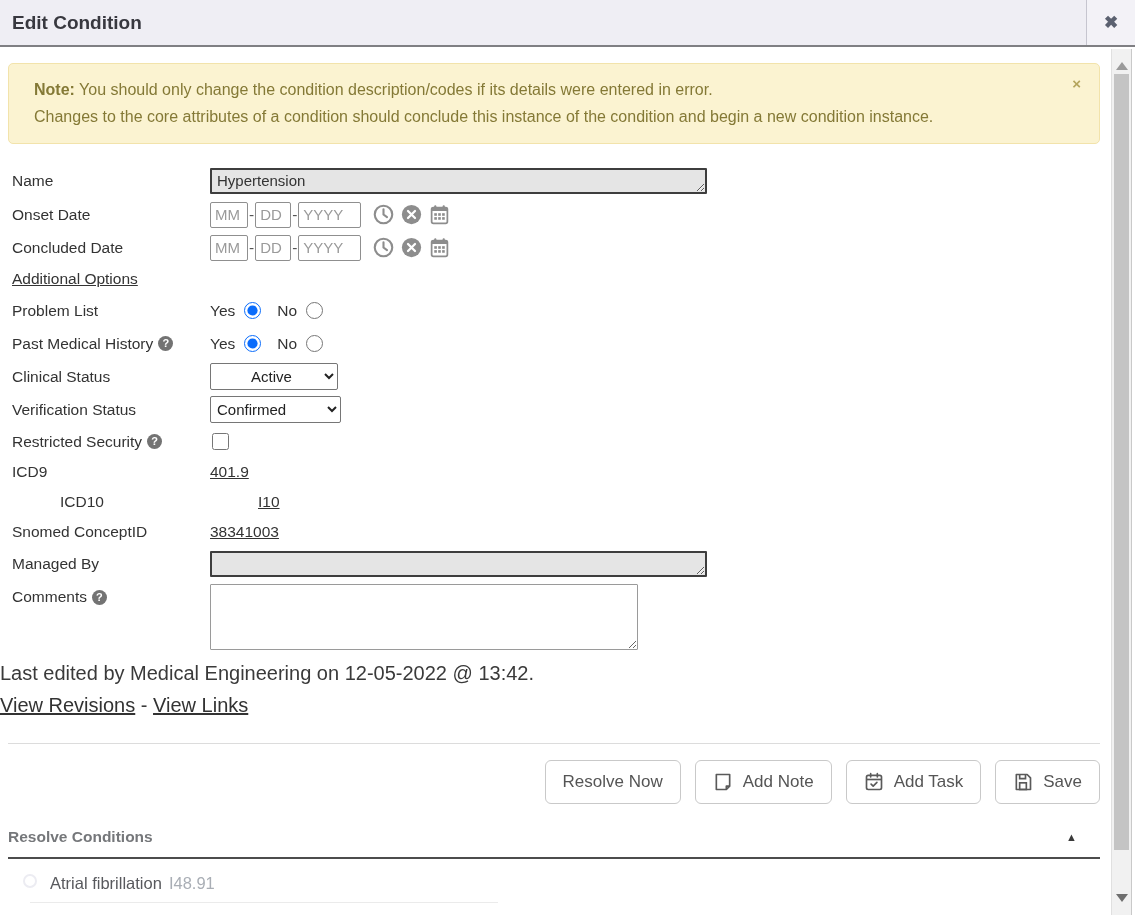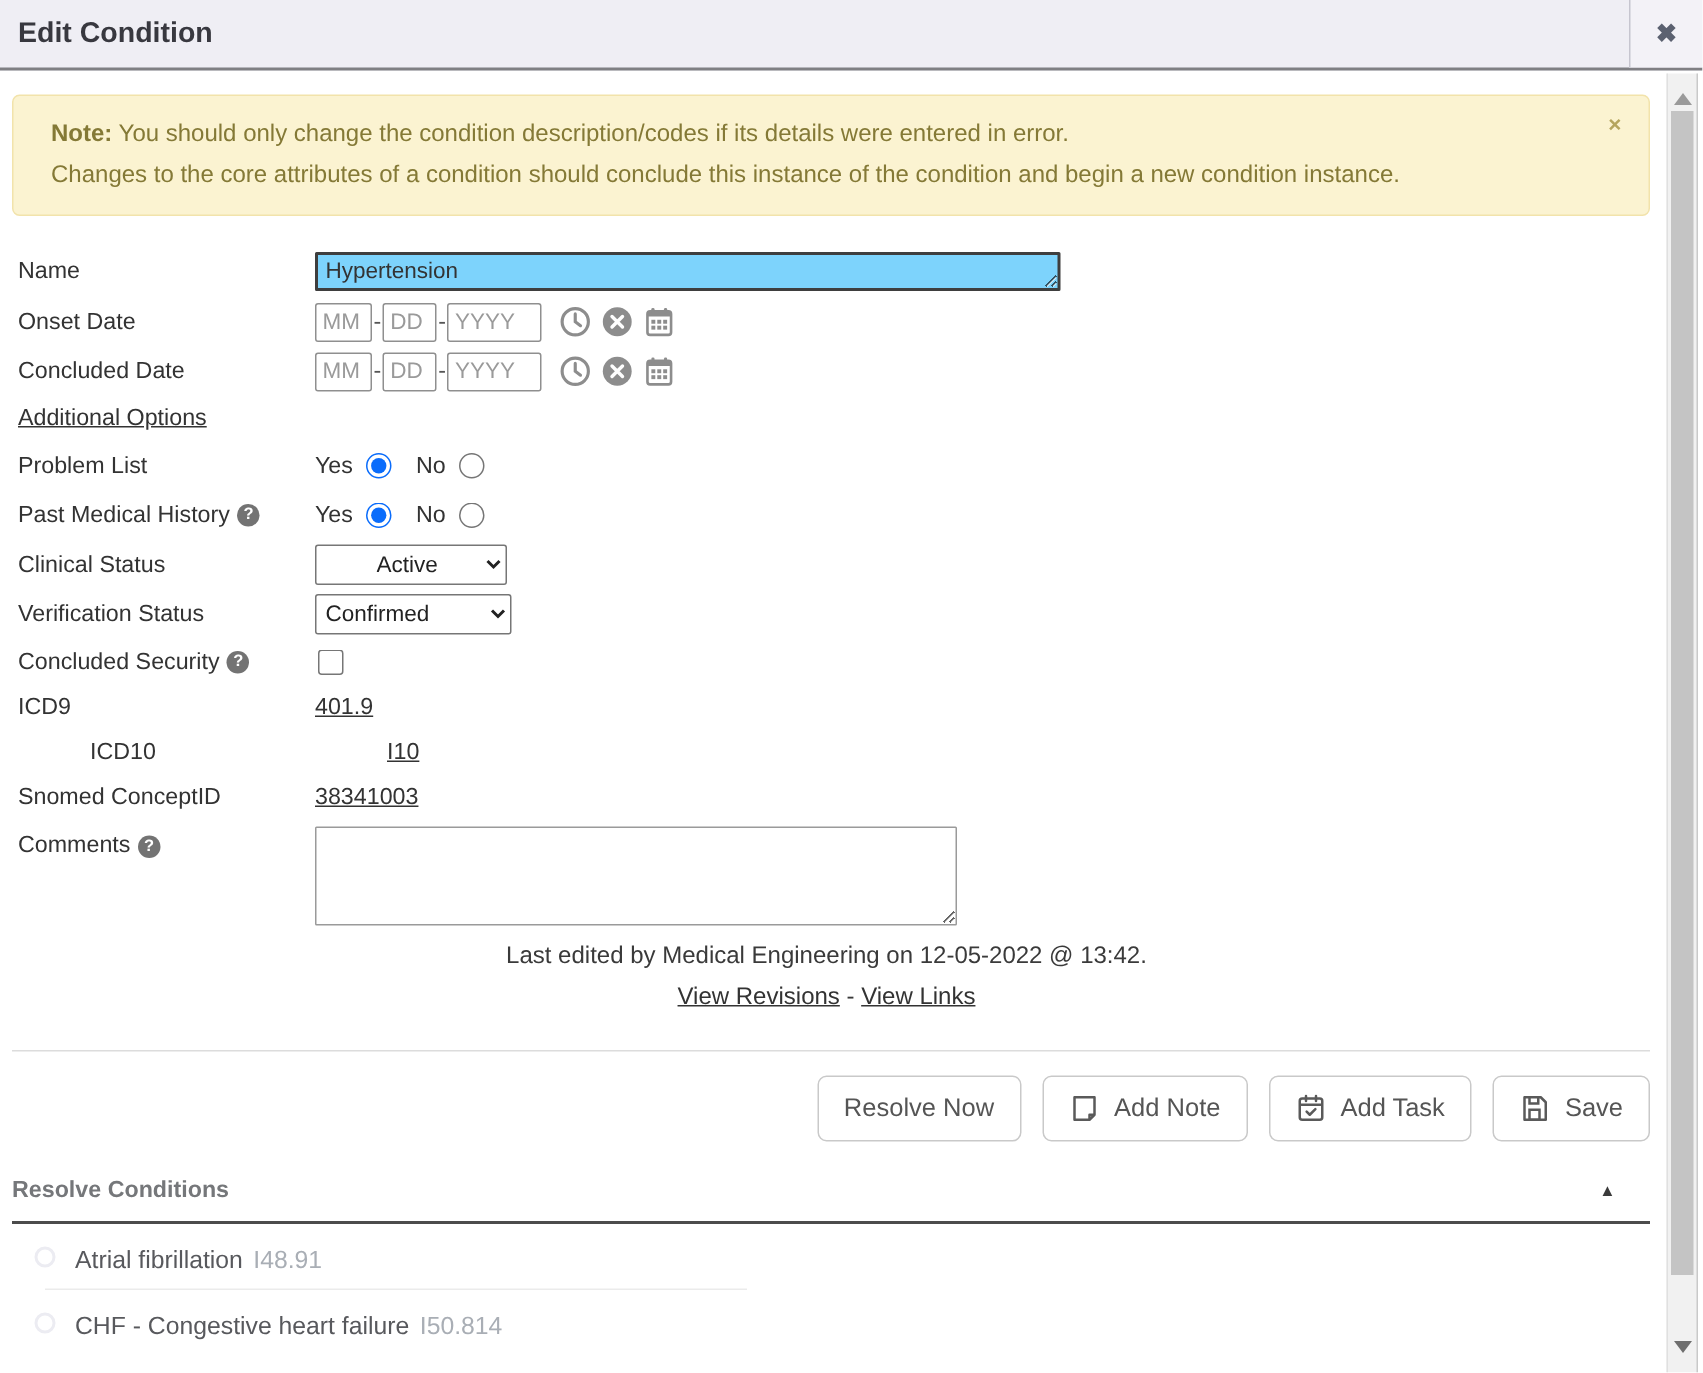"Hypertension" textarea.big { background: #7dd3fc -> #e5e5e5 }
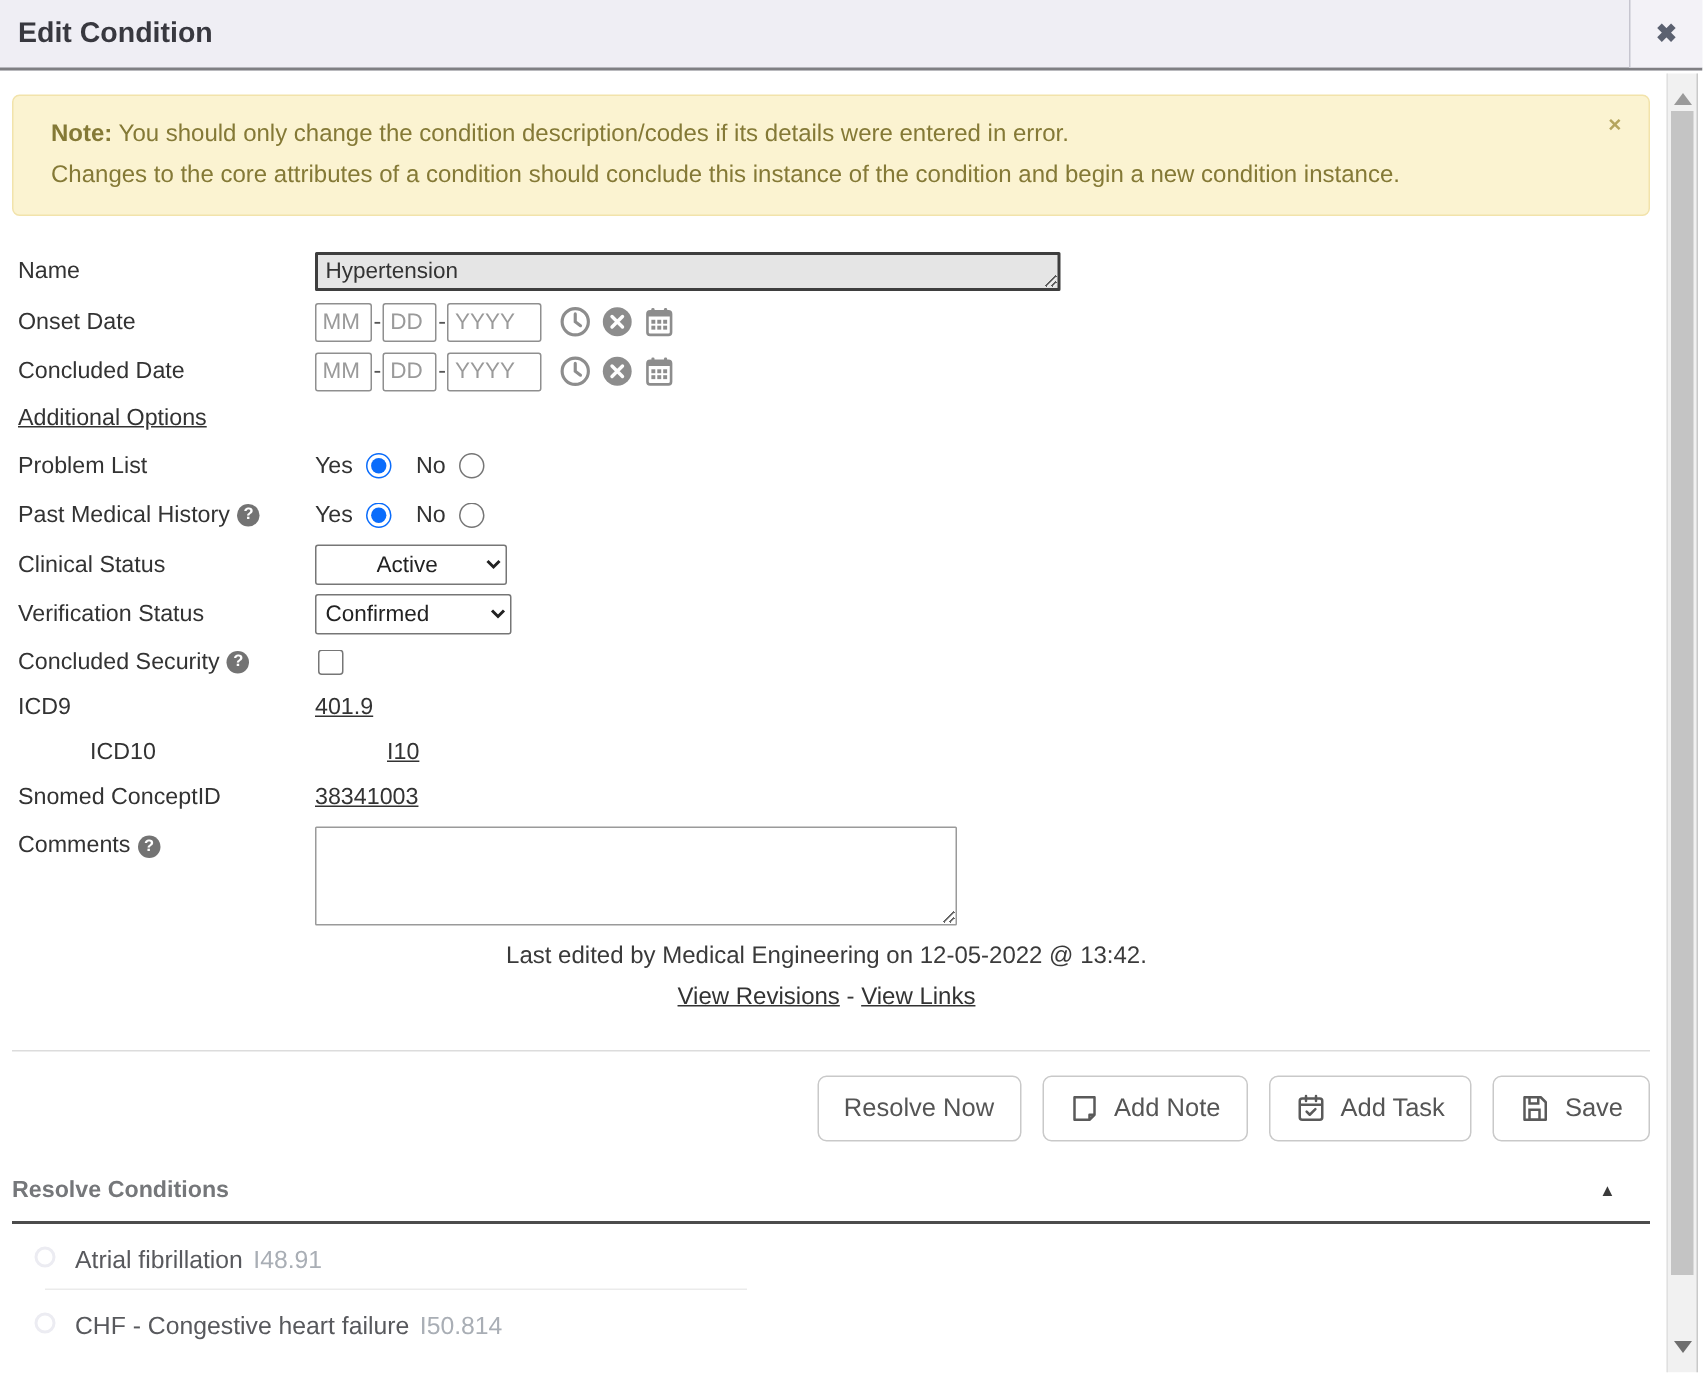"Concluded Security" span { text: Concluded -> Restricted }
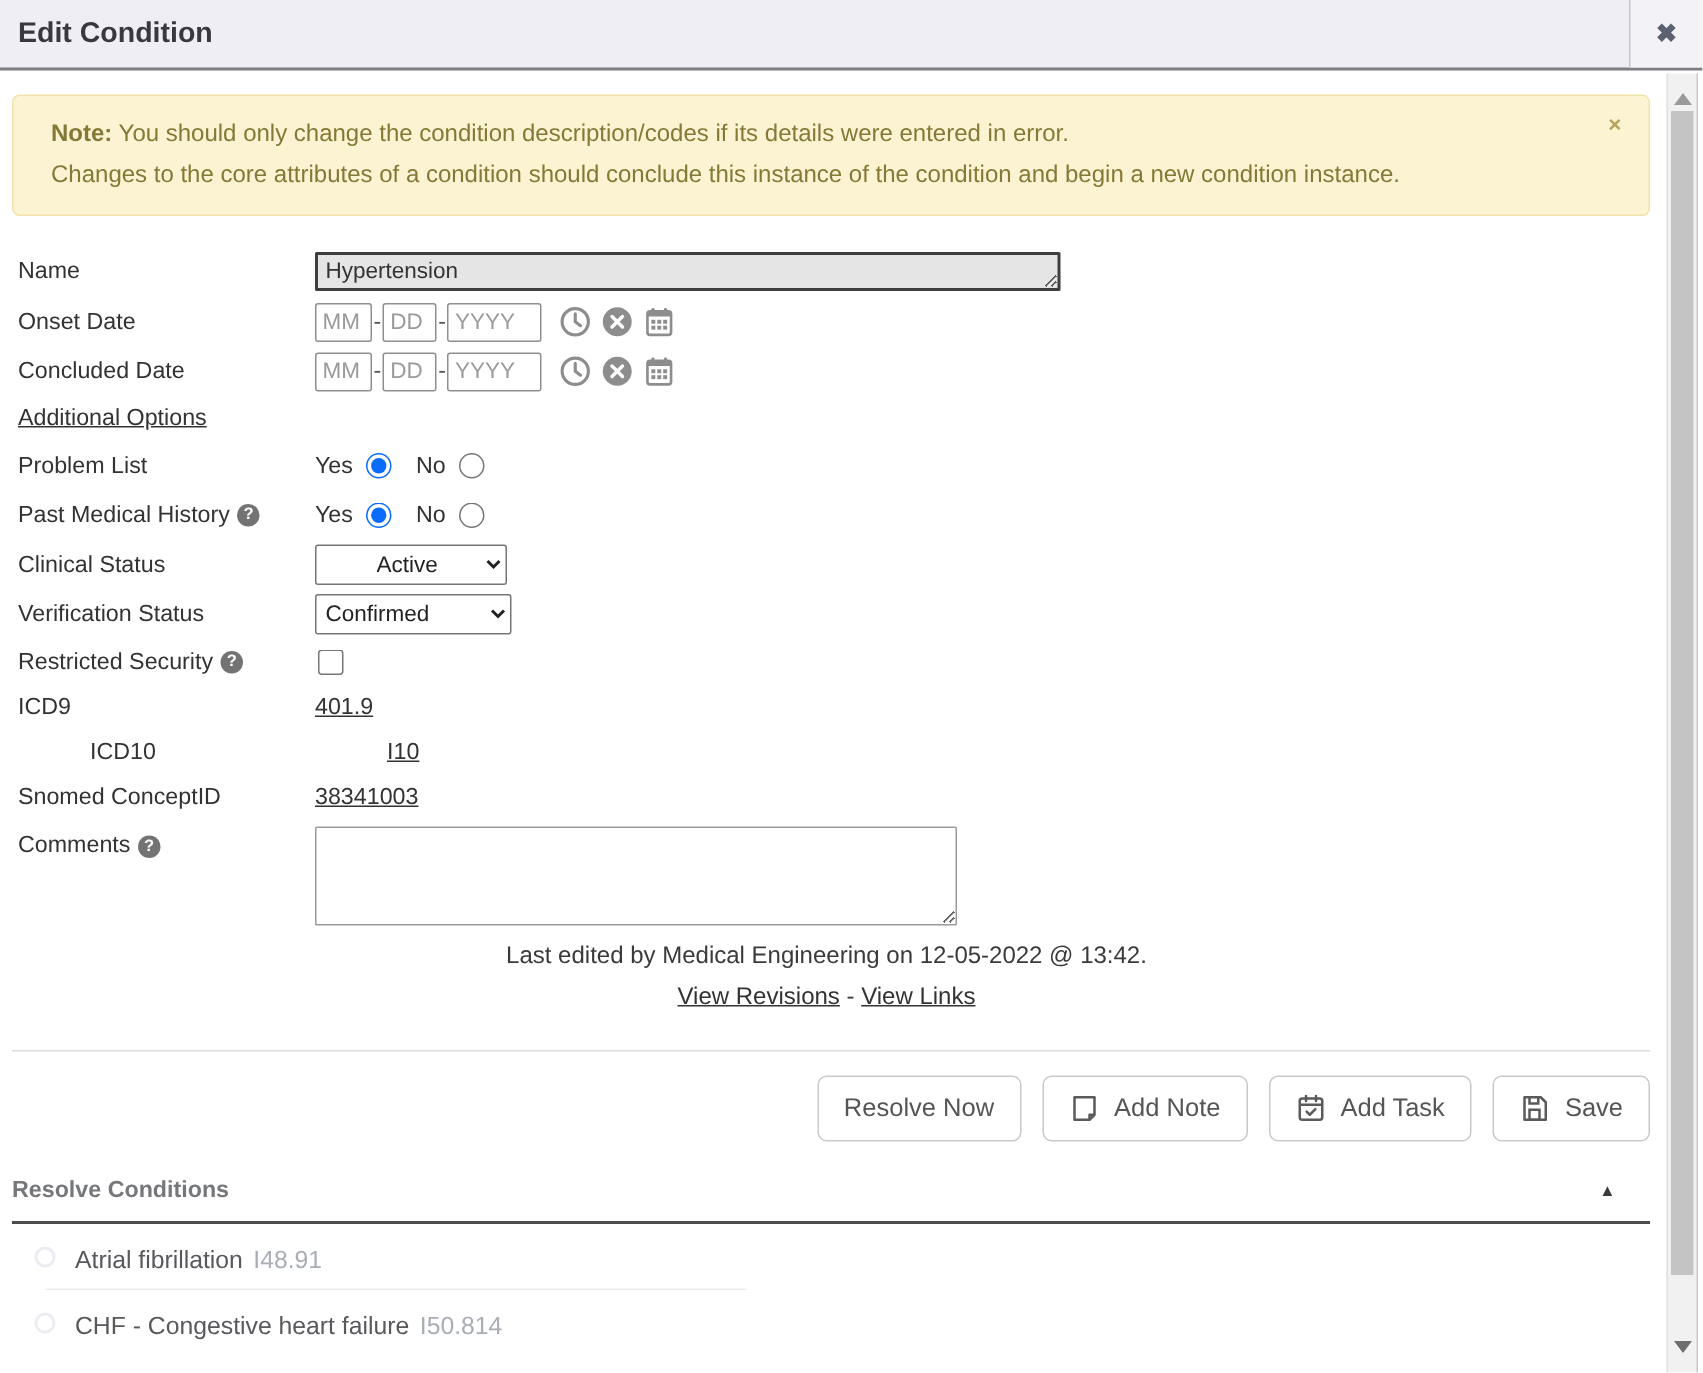"Managed By" div.frow { html: none -> <div> <div>Managed By</div> <textarea></textarea> </div> }
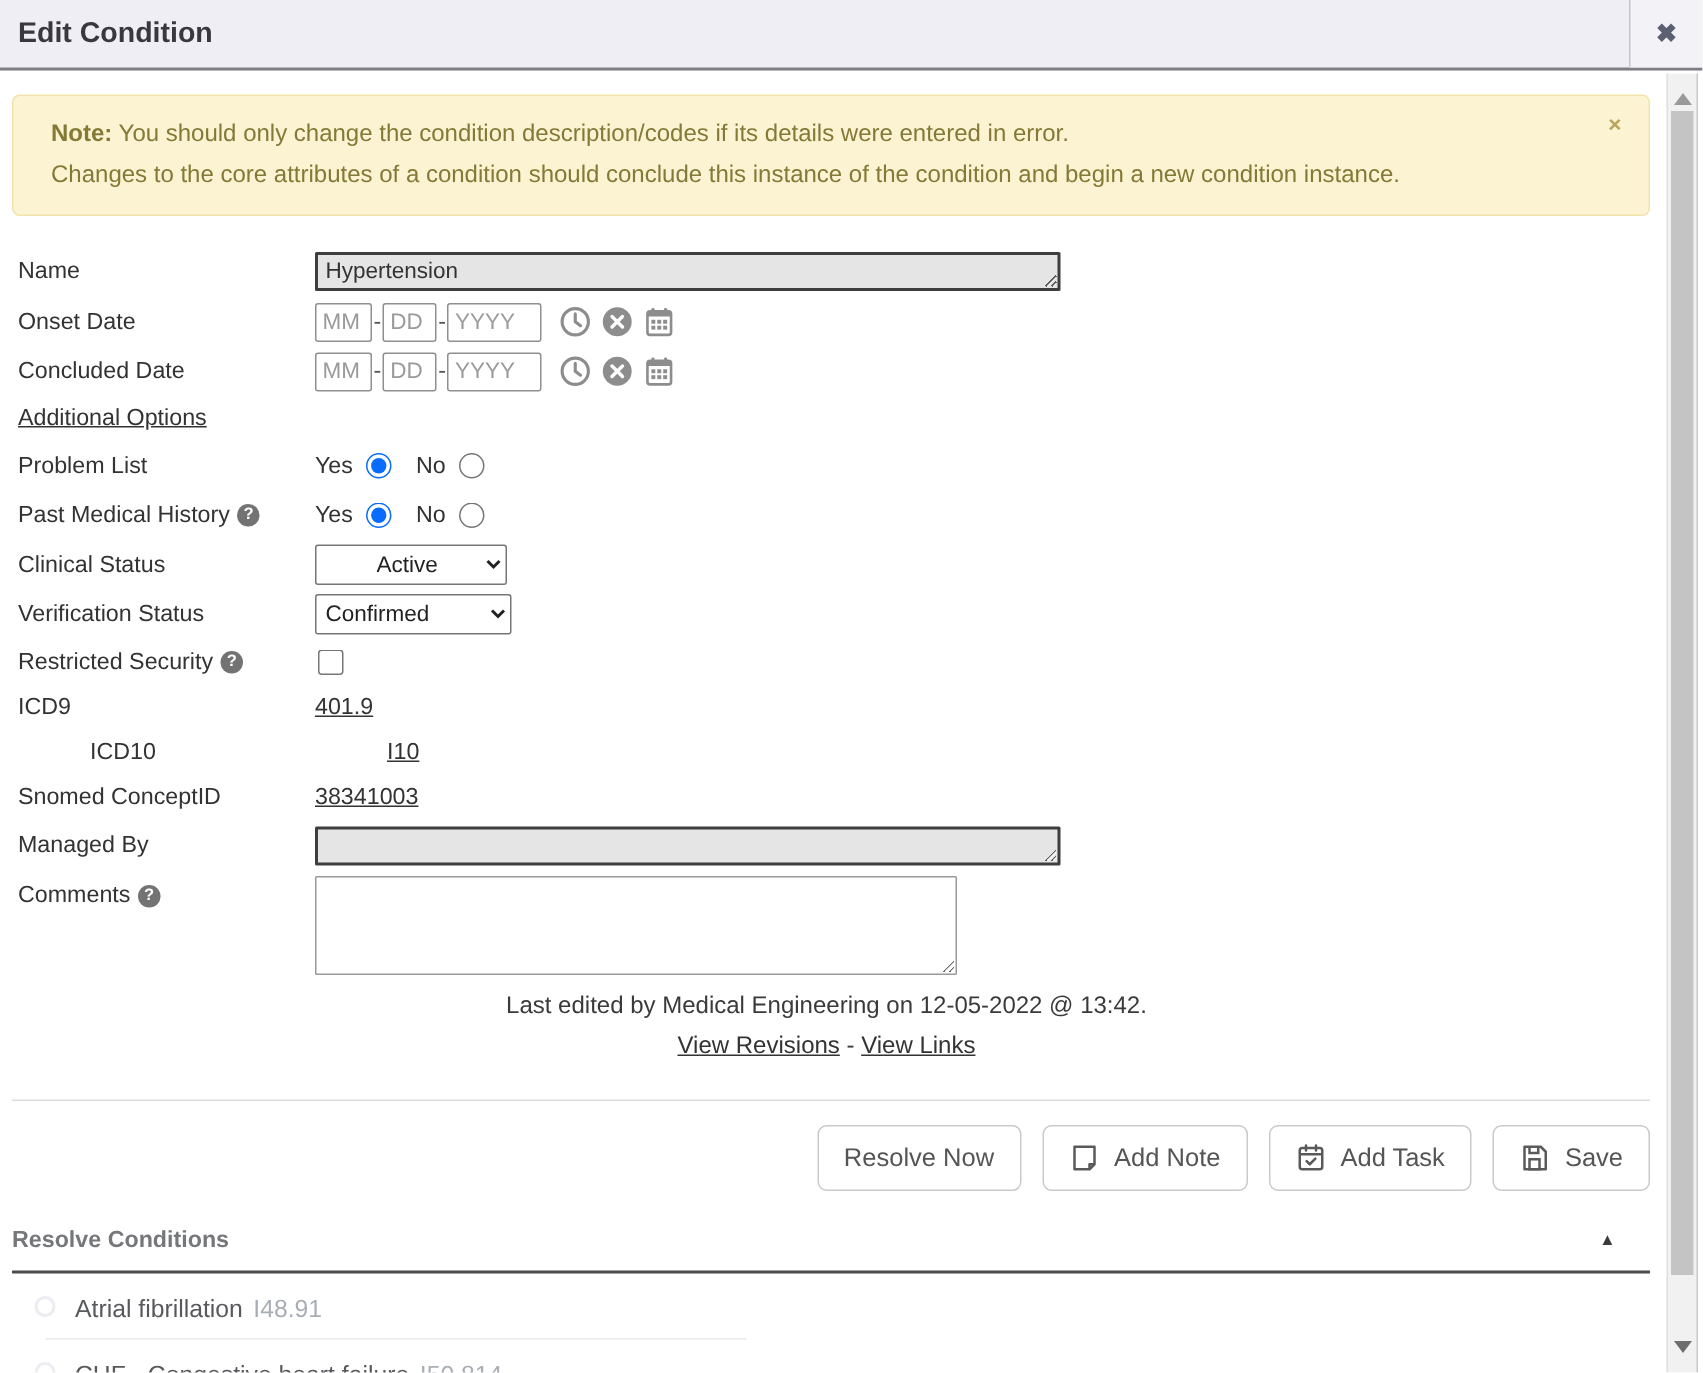"Last edited by Medical Engineering" .center-line { font-size: 16px -> 20px; text-align: center -> none }
